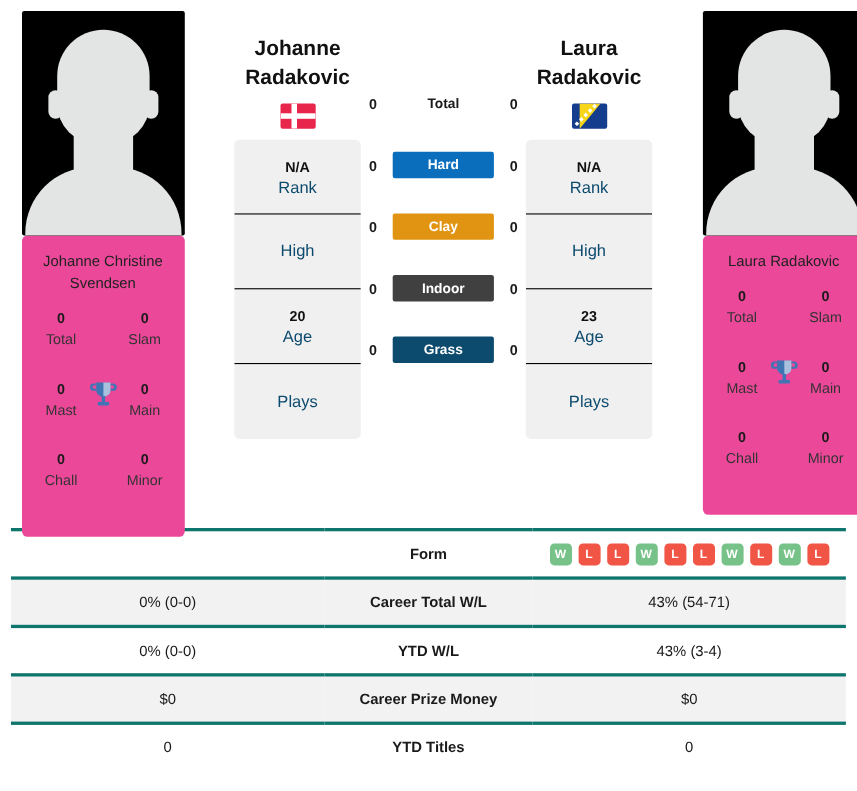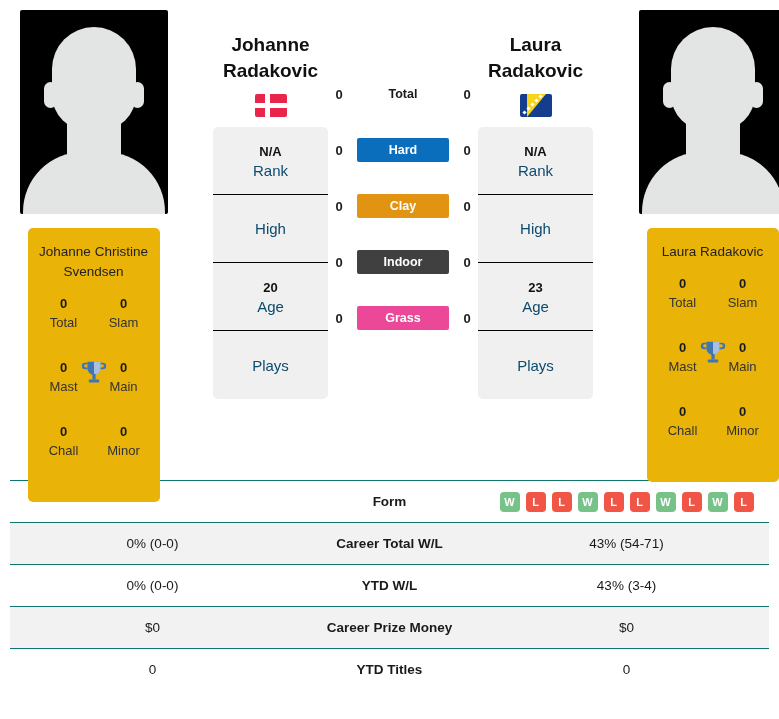"Johanne Christine Svendsen" .trophy-card { background: #eab308 -> #ec4899; margin-top: 14px -> none; width: 132px -> 148px }
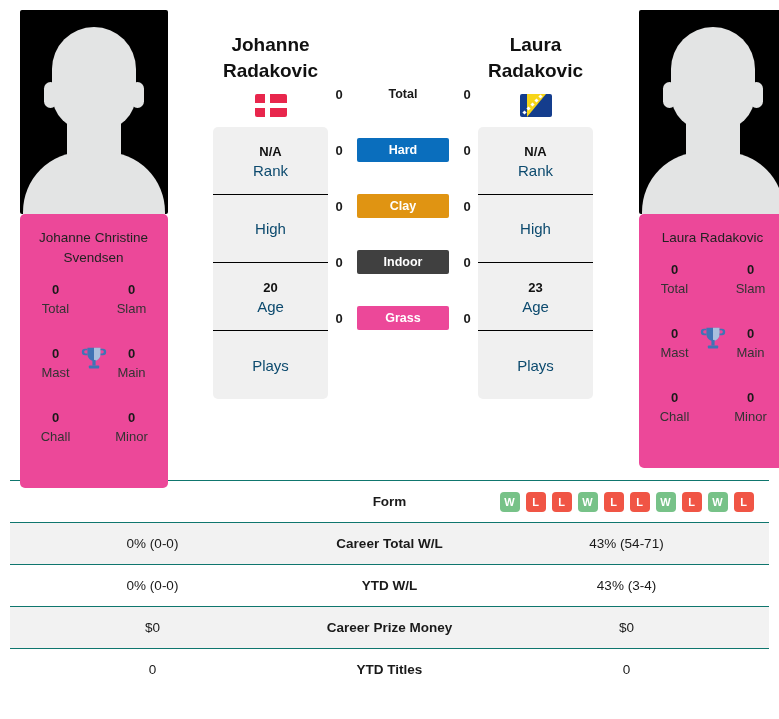"Grass" div.badge { background: #ec4899 -> #0c4a6e }
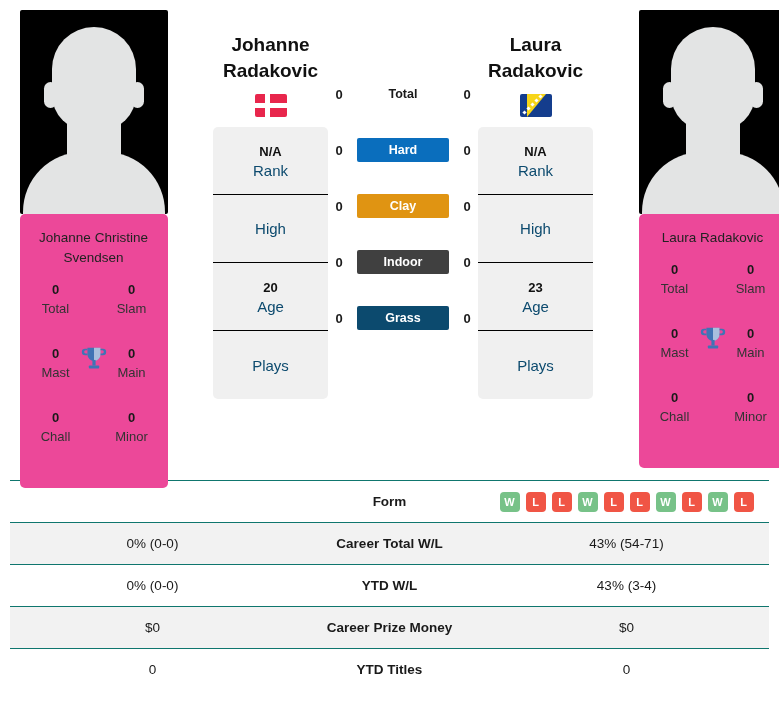"Form" .stats-table tr { border-top: 1px solid #0f766e -> 3px solid #0f766e }
